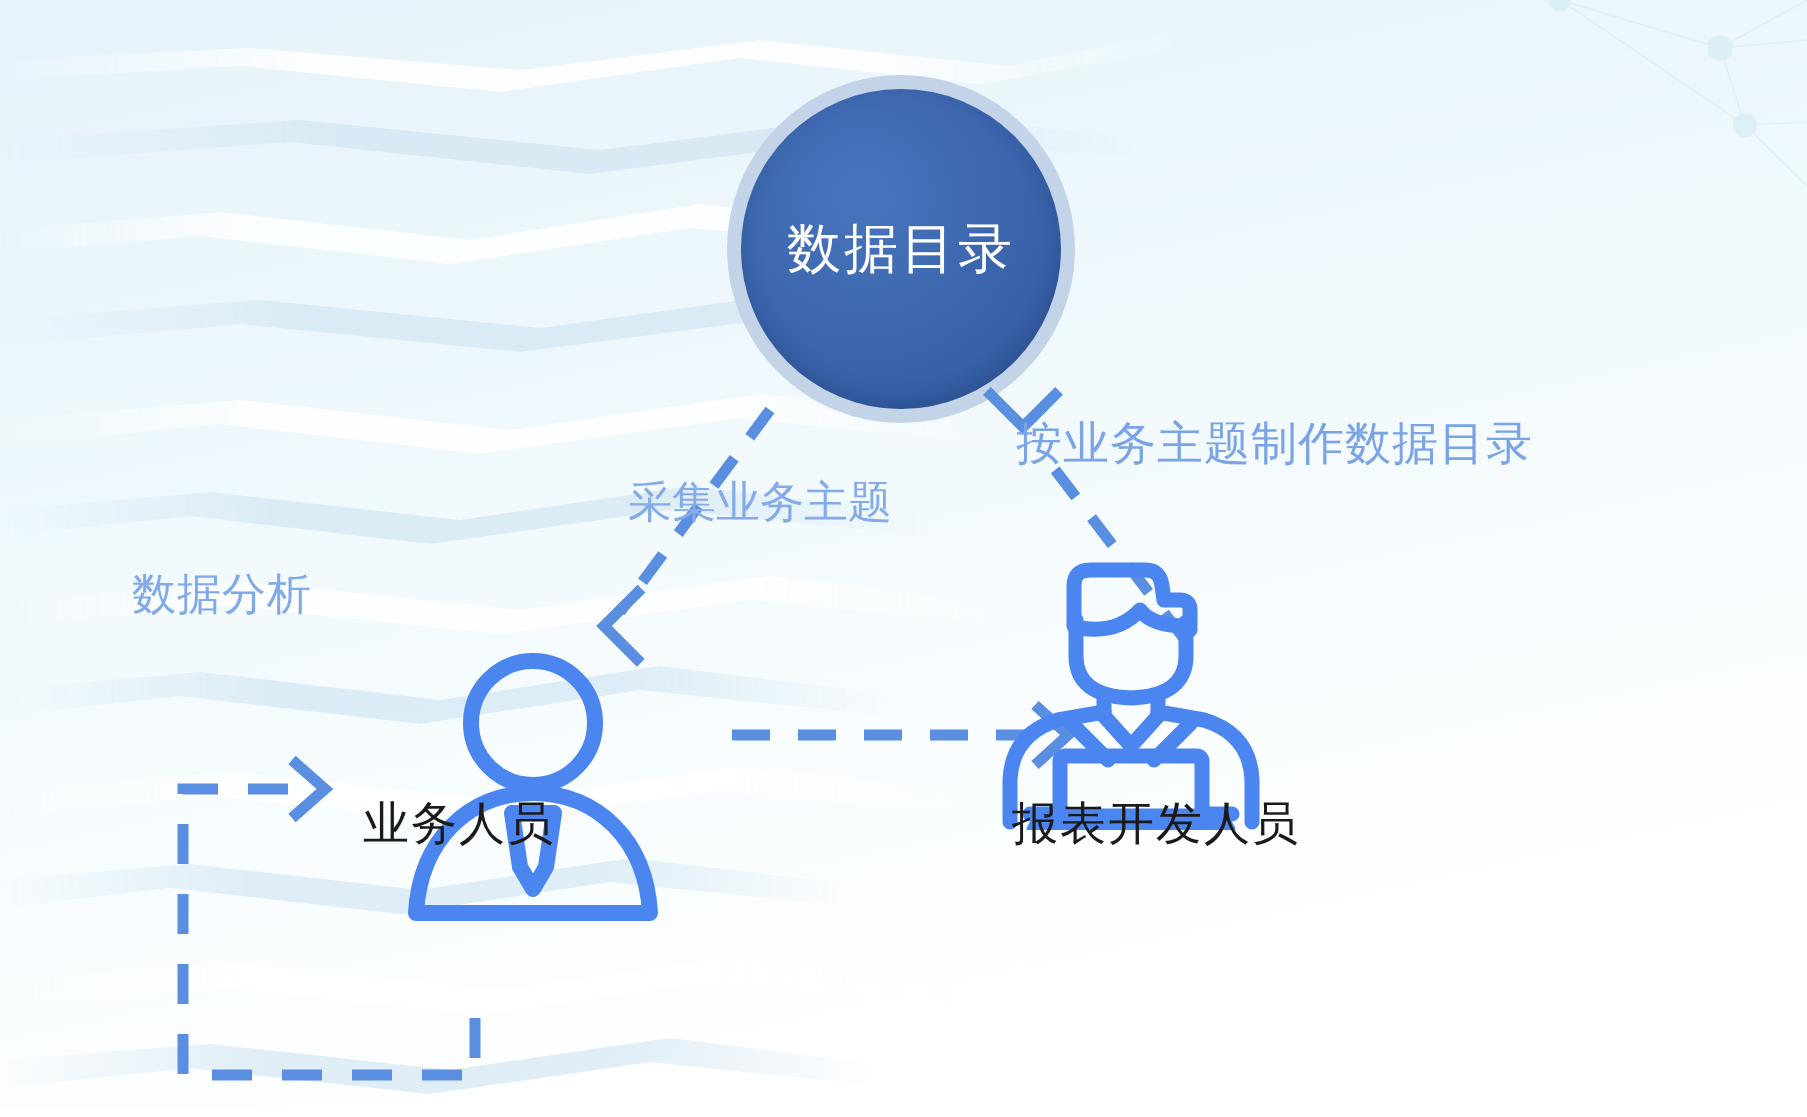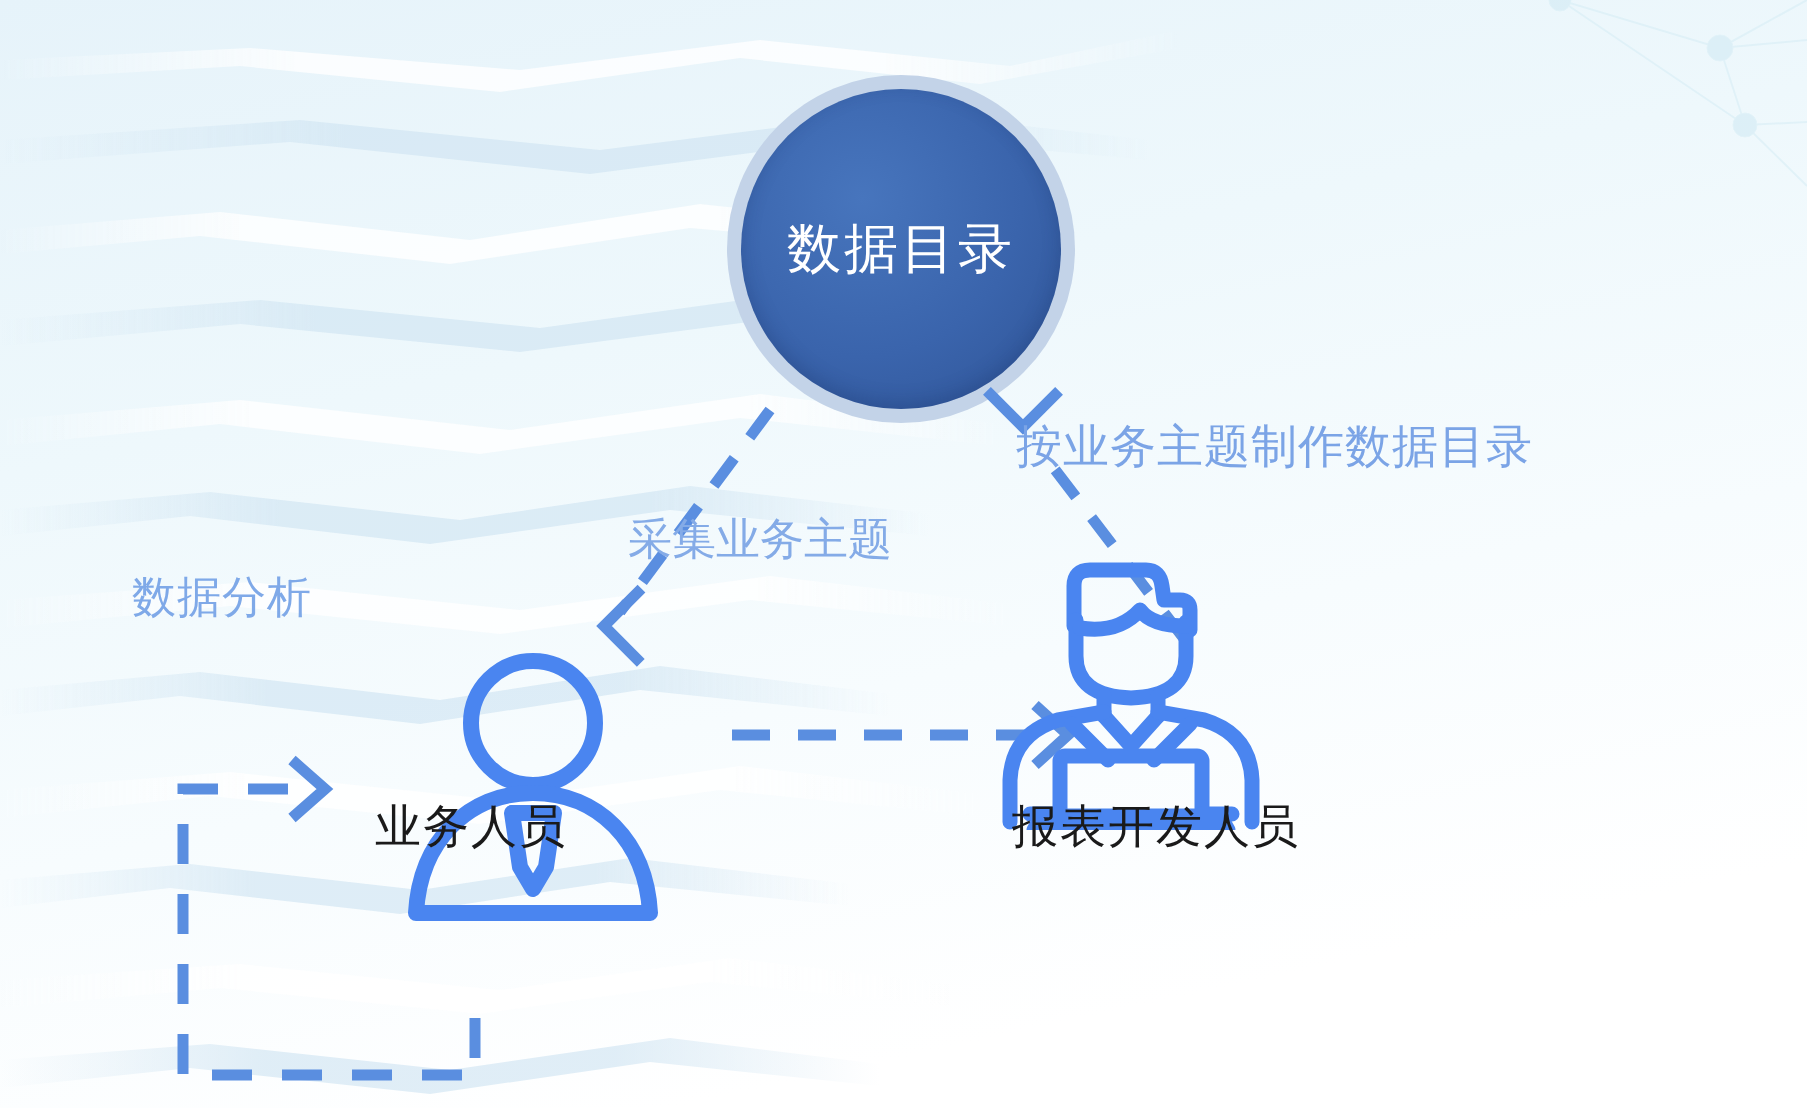"数据目录" #stage { font-family: Liberation Serif, serif -> Liberation Mono, monospace }
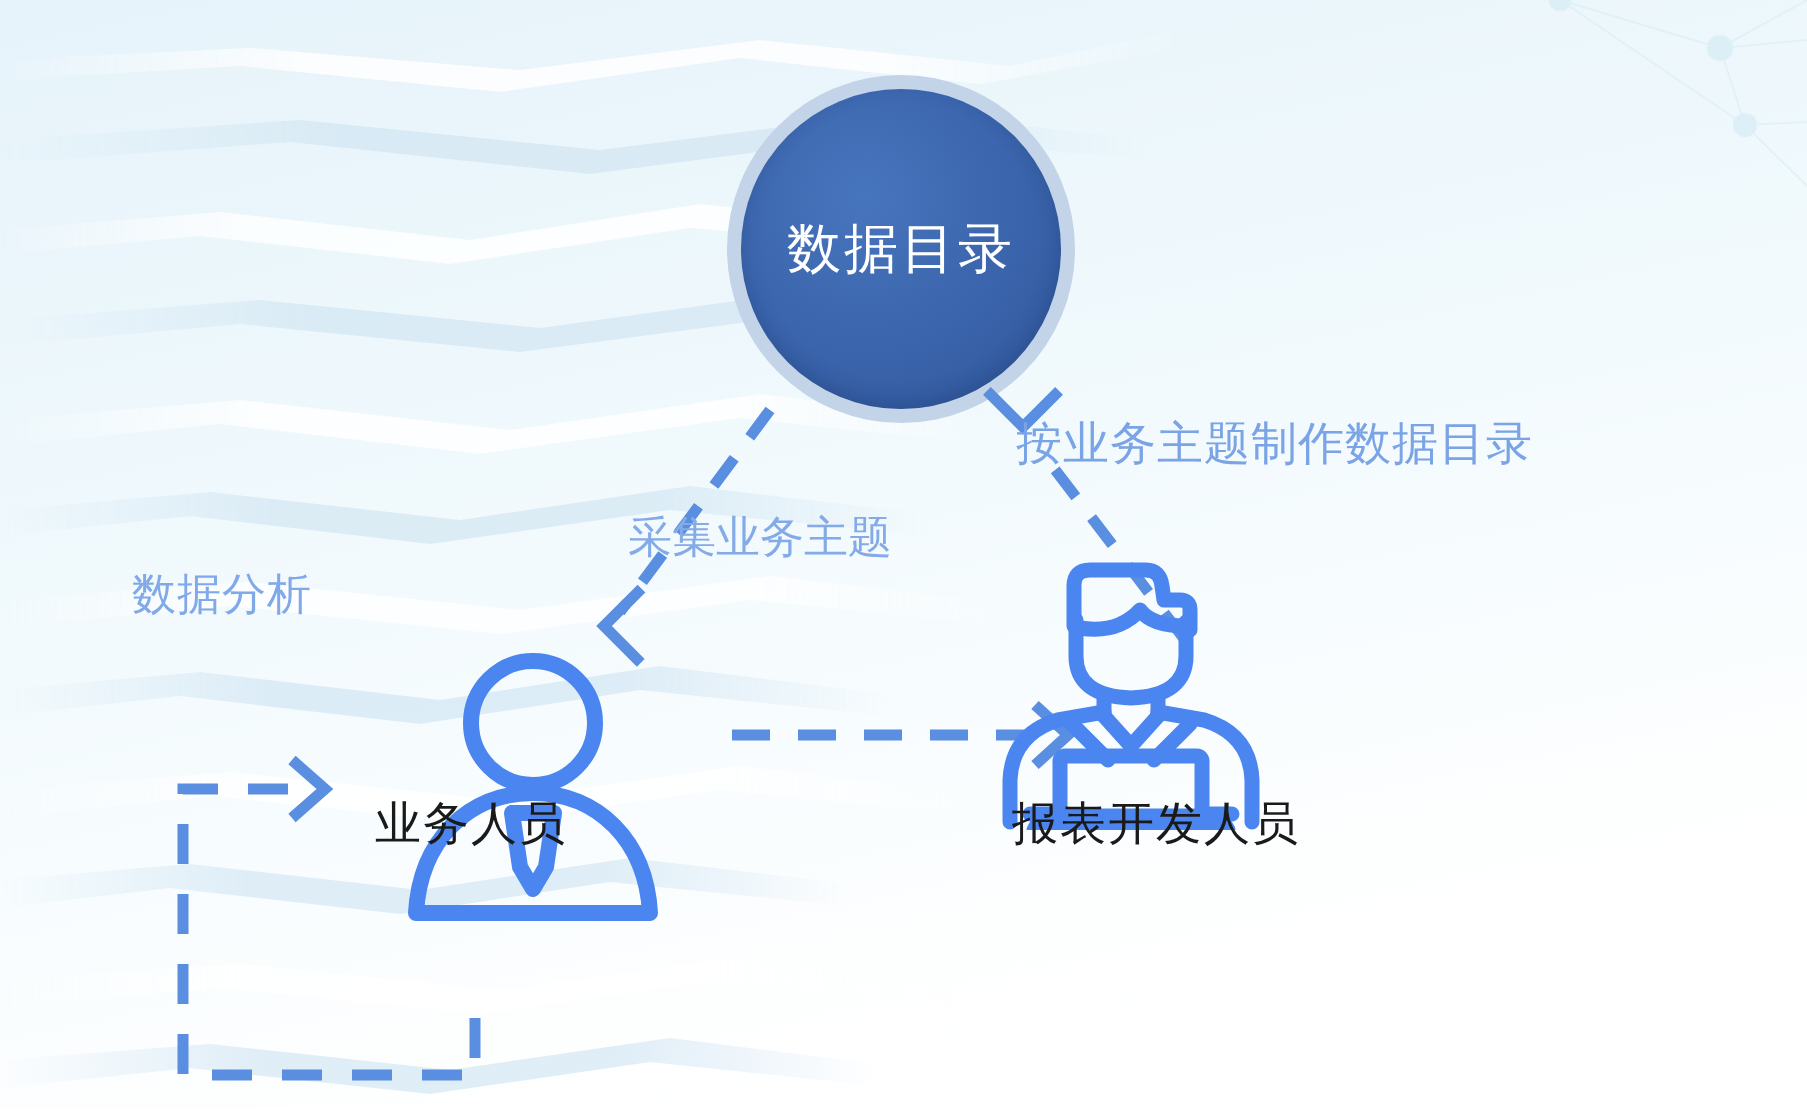"采集业务主题" div.label { top: 509px -> 474px }
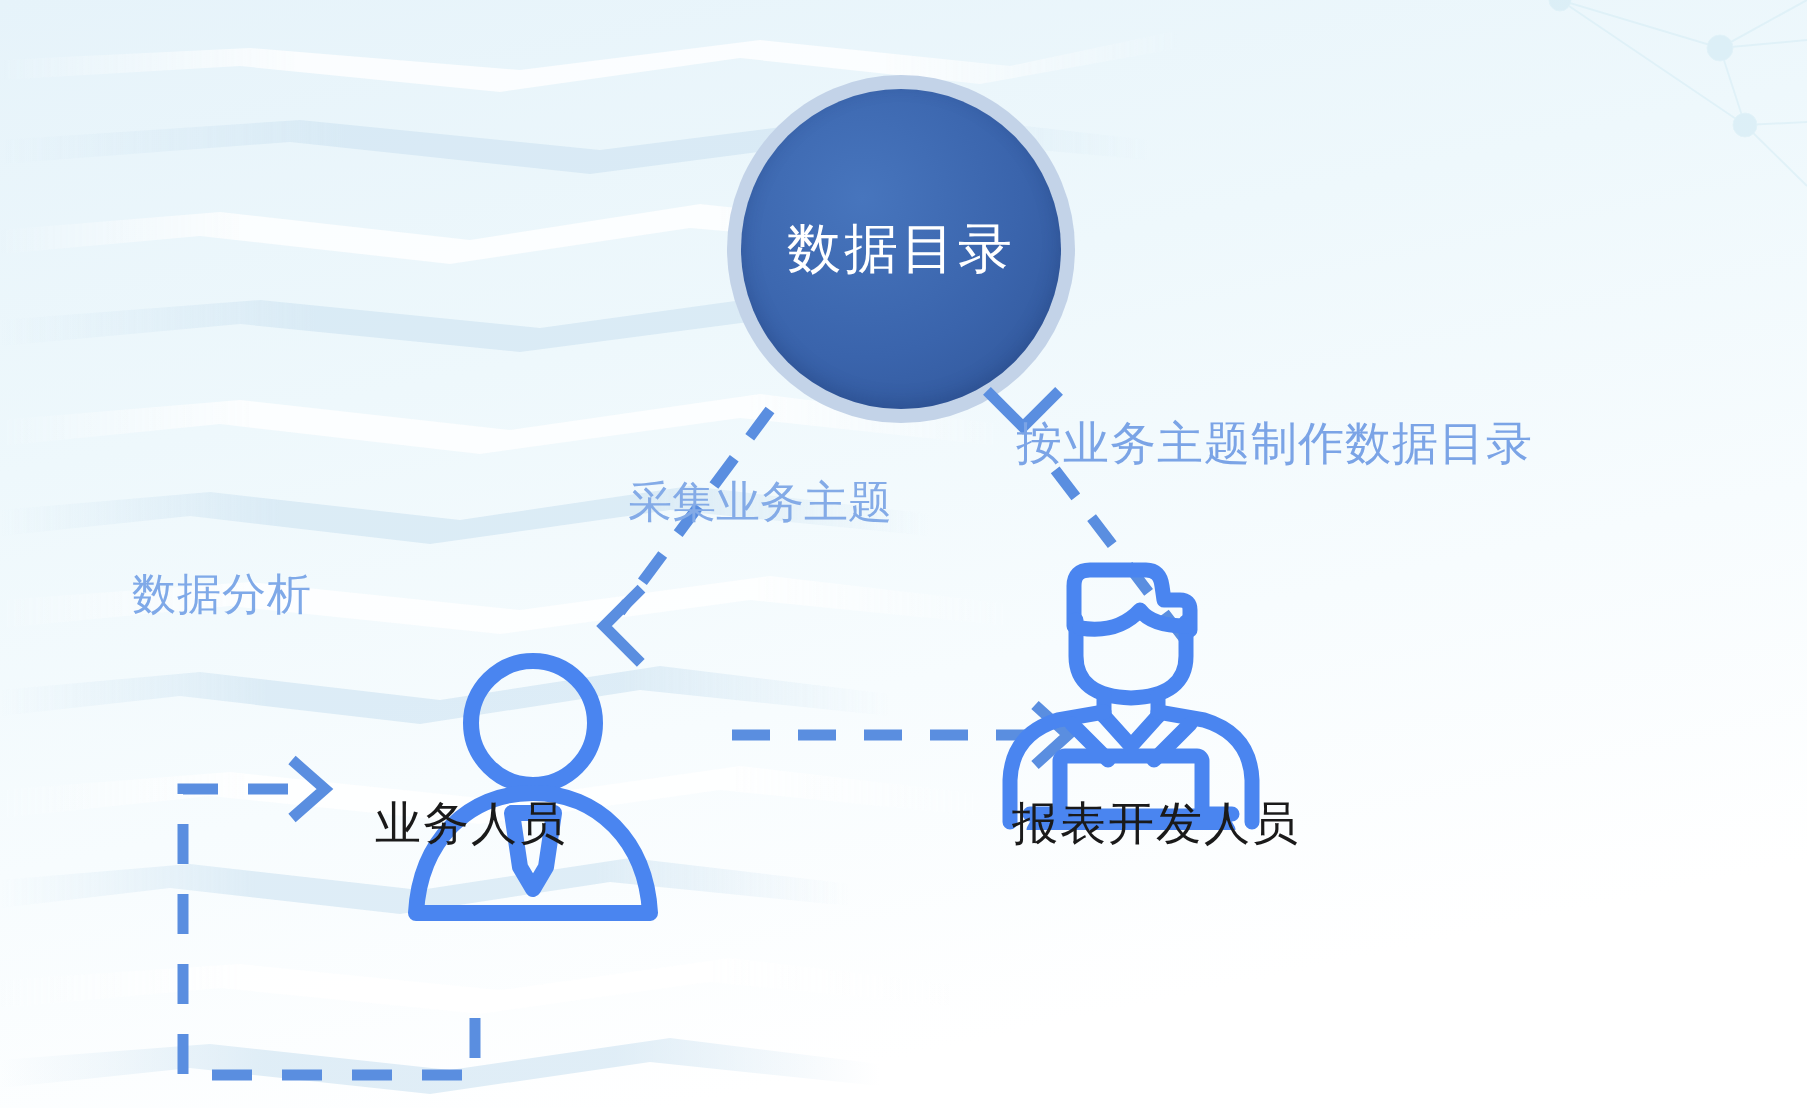"业务人员" div.label { margin-left: 12px -> none }
